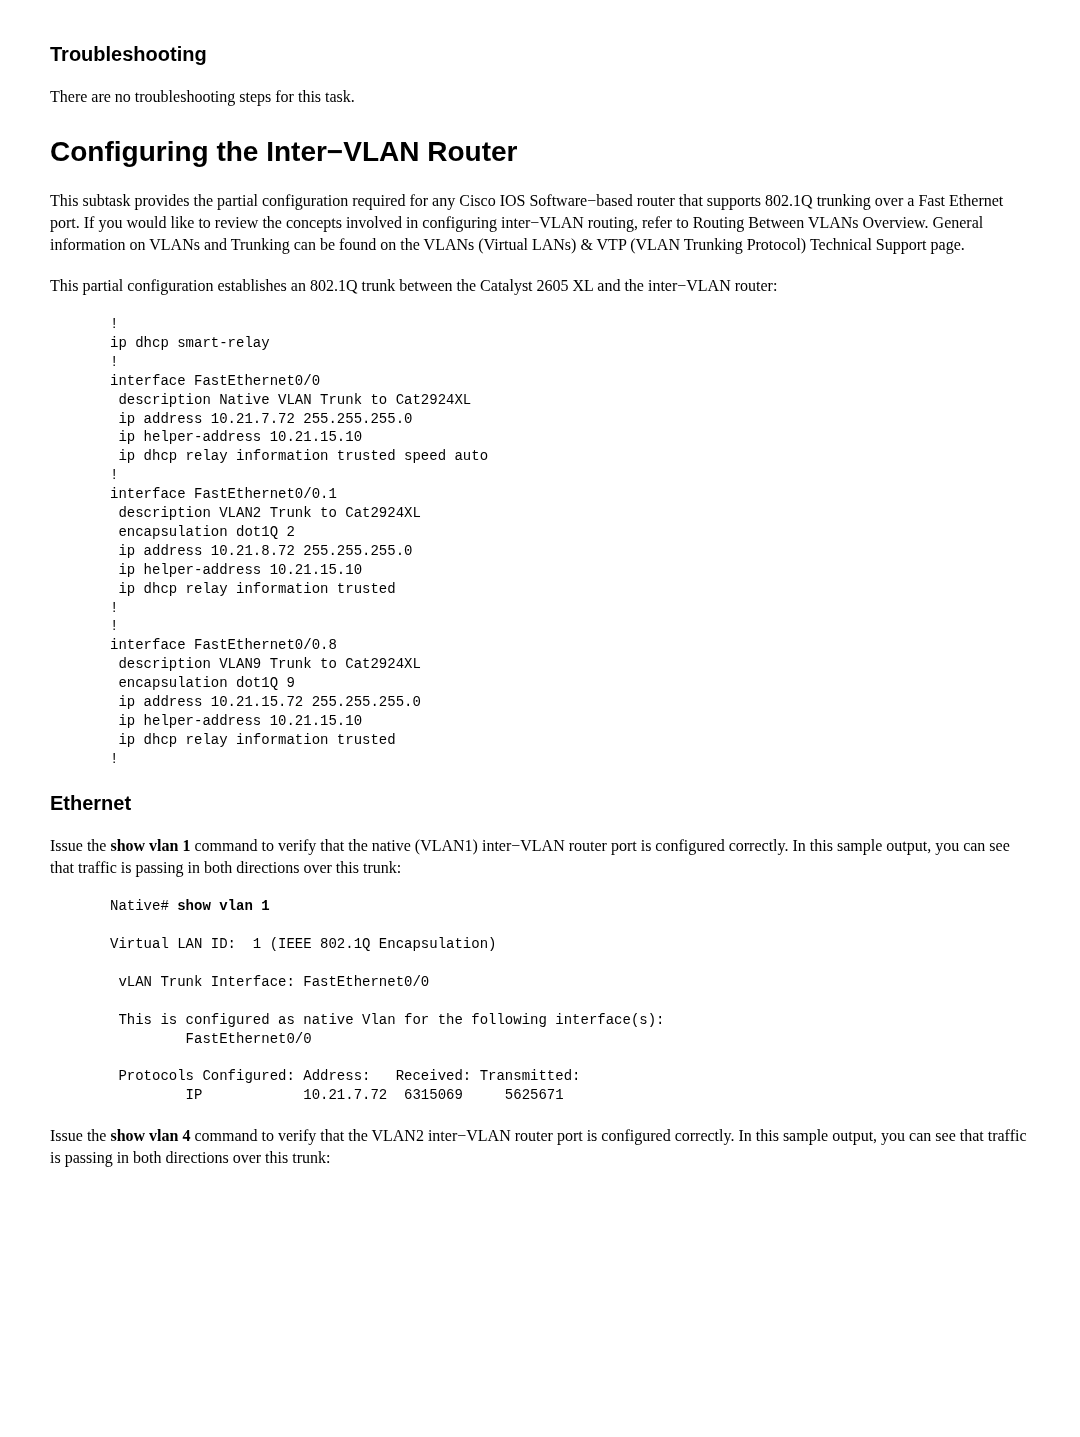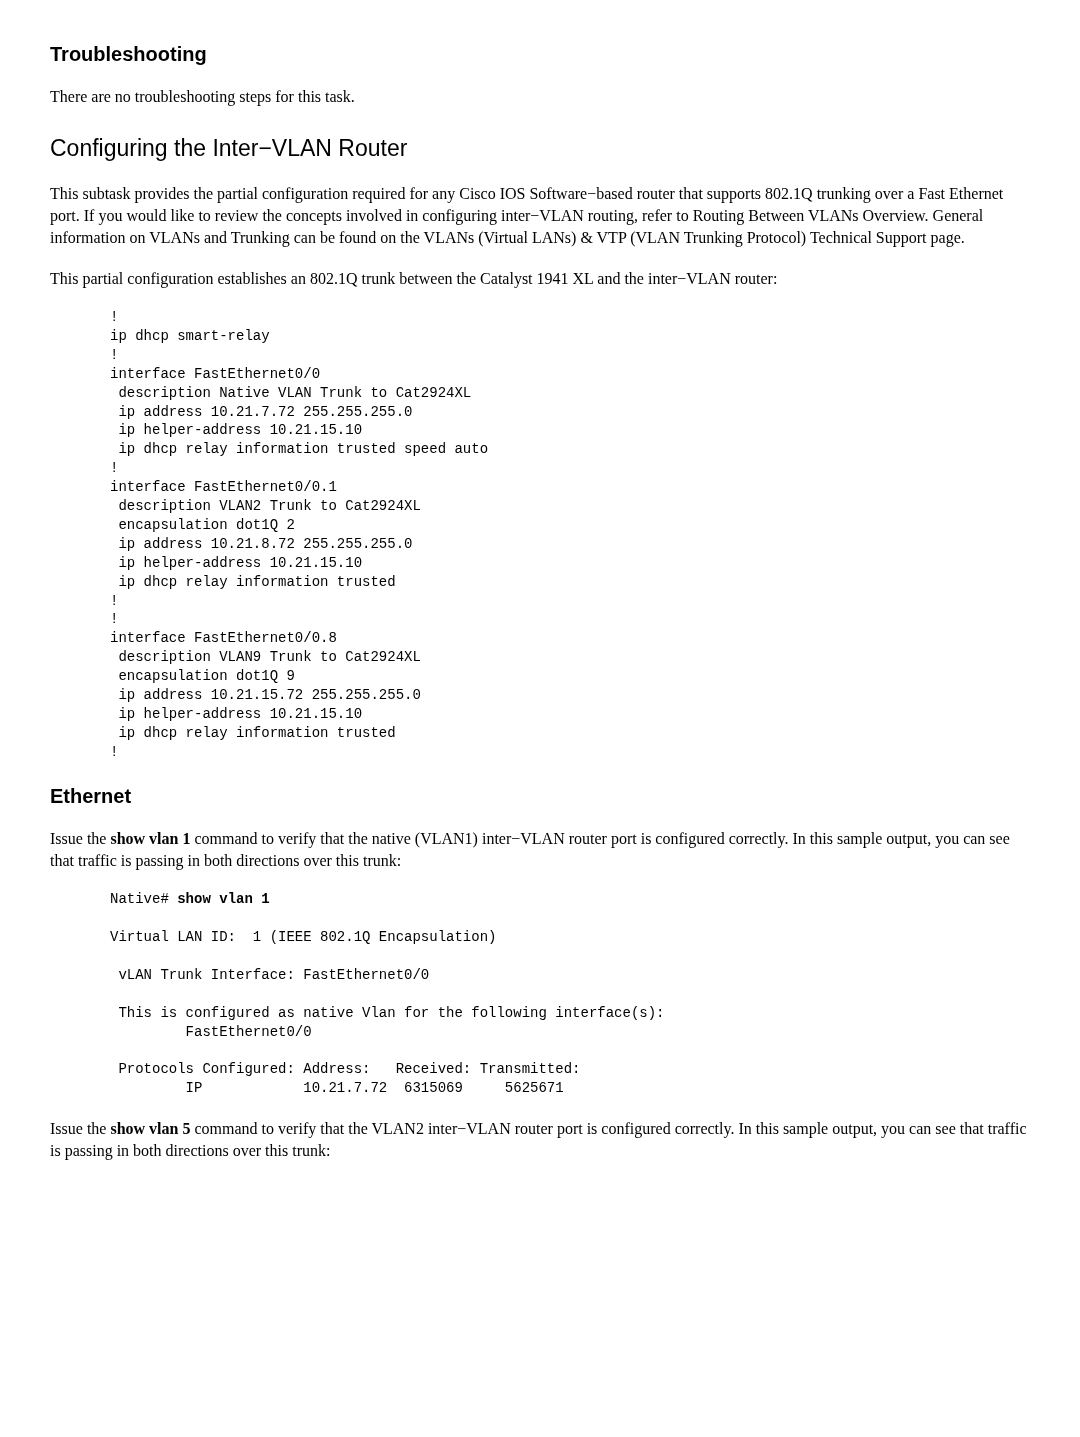"Configuring the Inter−VLAN Router" h2 { font-size: 23px -> 28px; font-weight: normal -> bold }
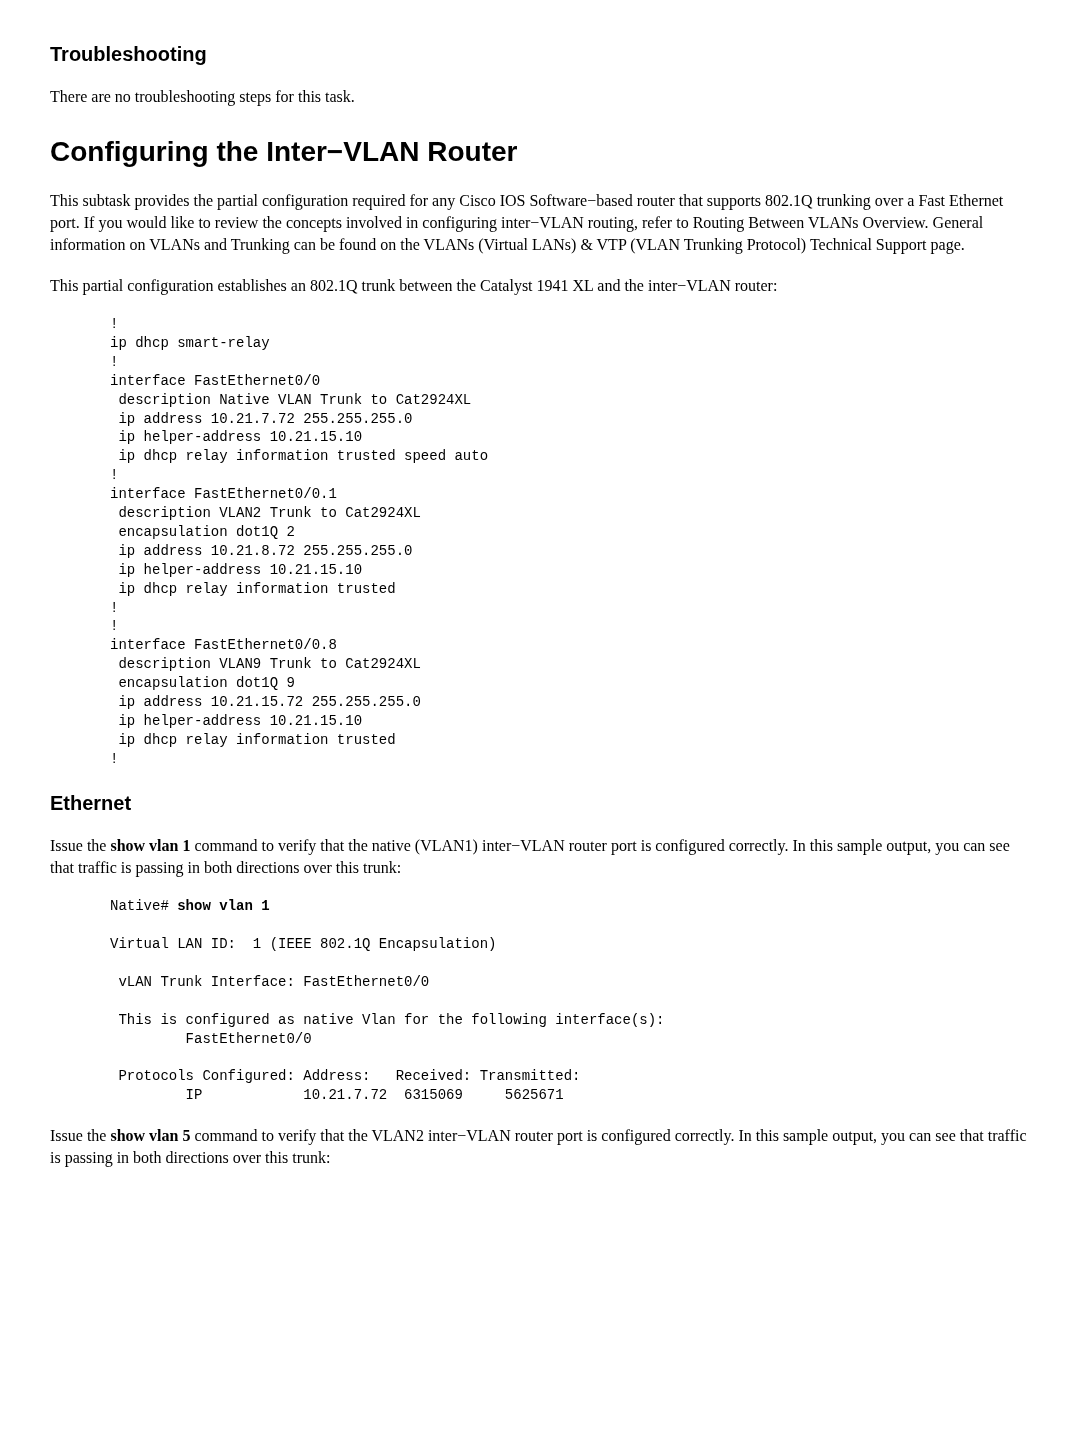"This partial configuration establishes" p { text: 1941 -> 2605 }
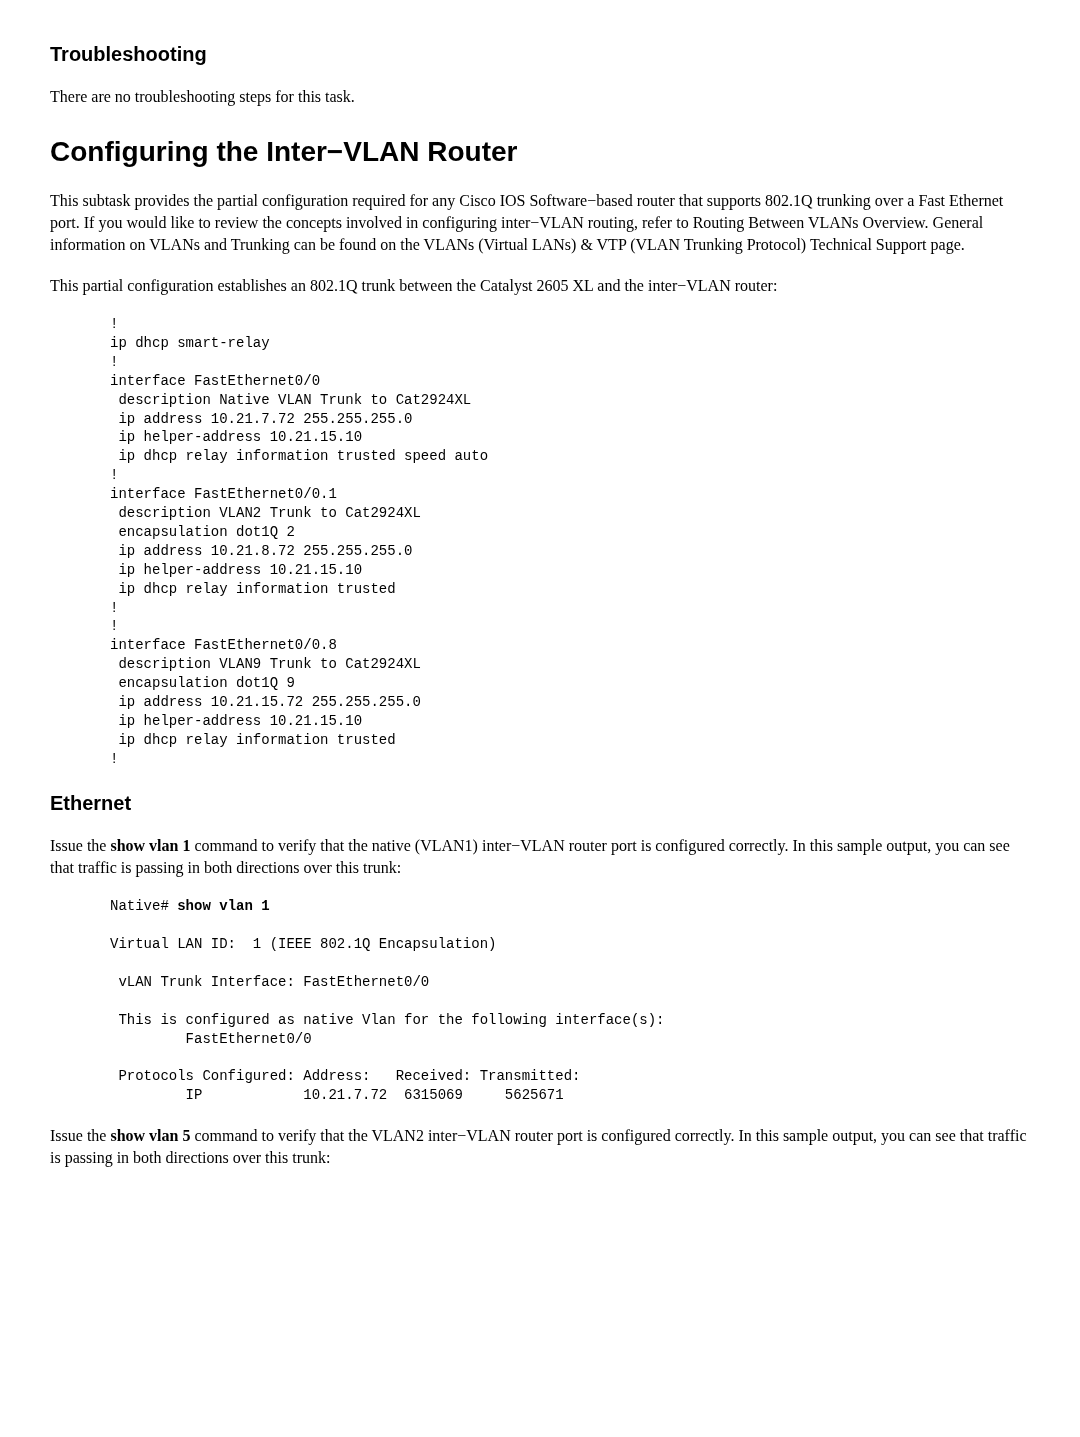"show vlan 5" span.cmd { text: 5 -> 4 }
